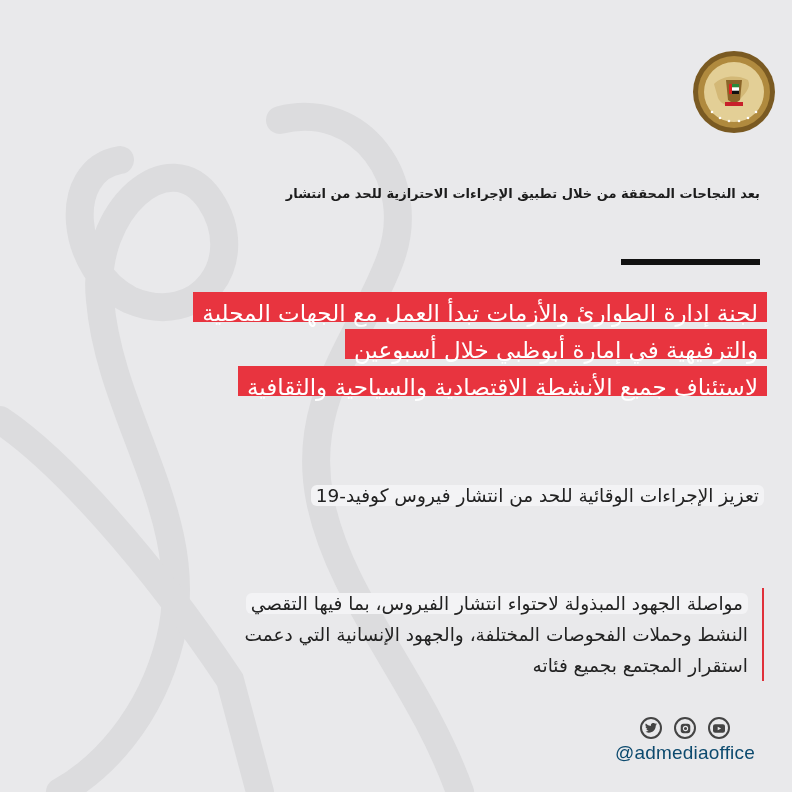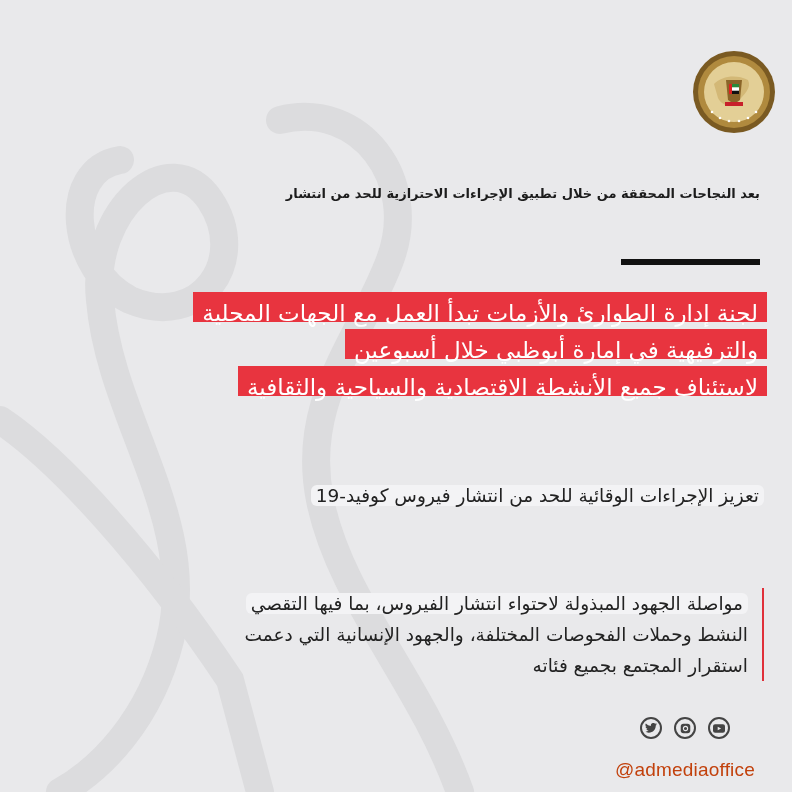"@admediaoffice" .handle { color: #c2410c -> #0c4a6e; margin-top: 20px -> 3px }
